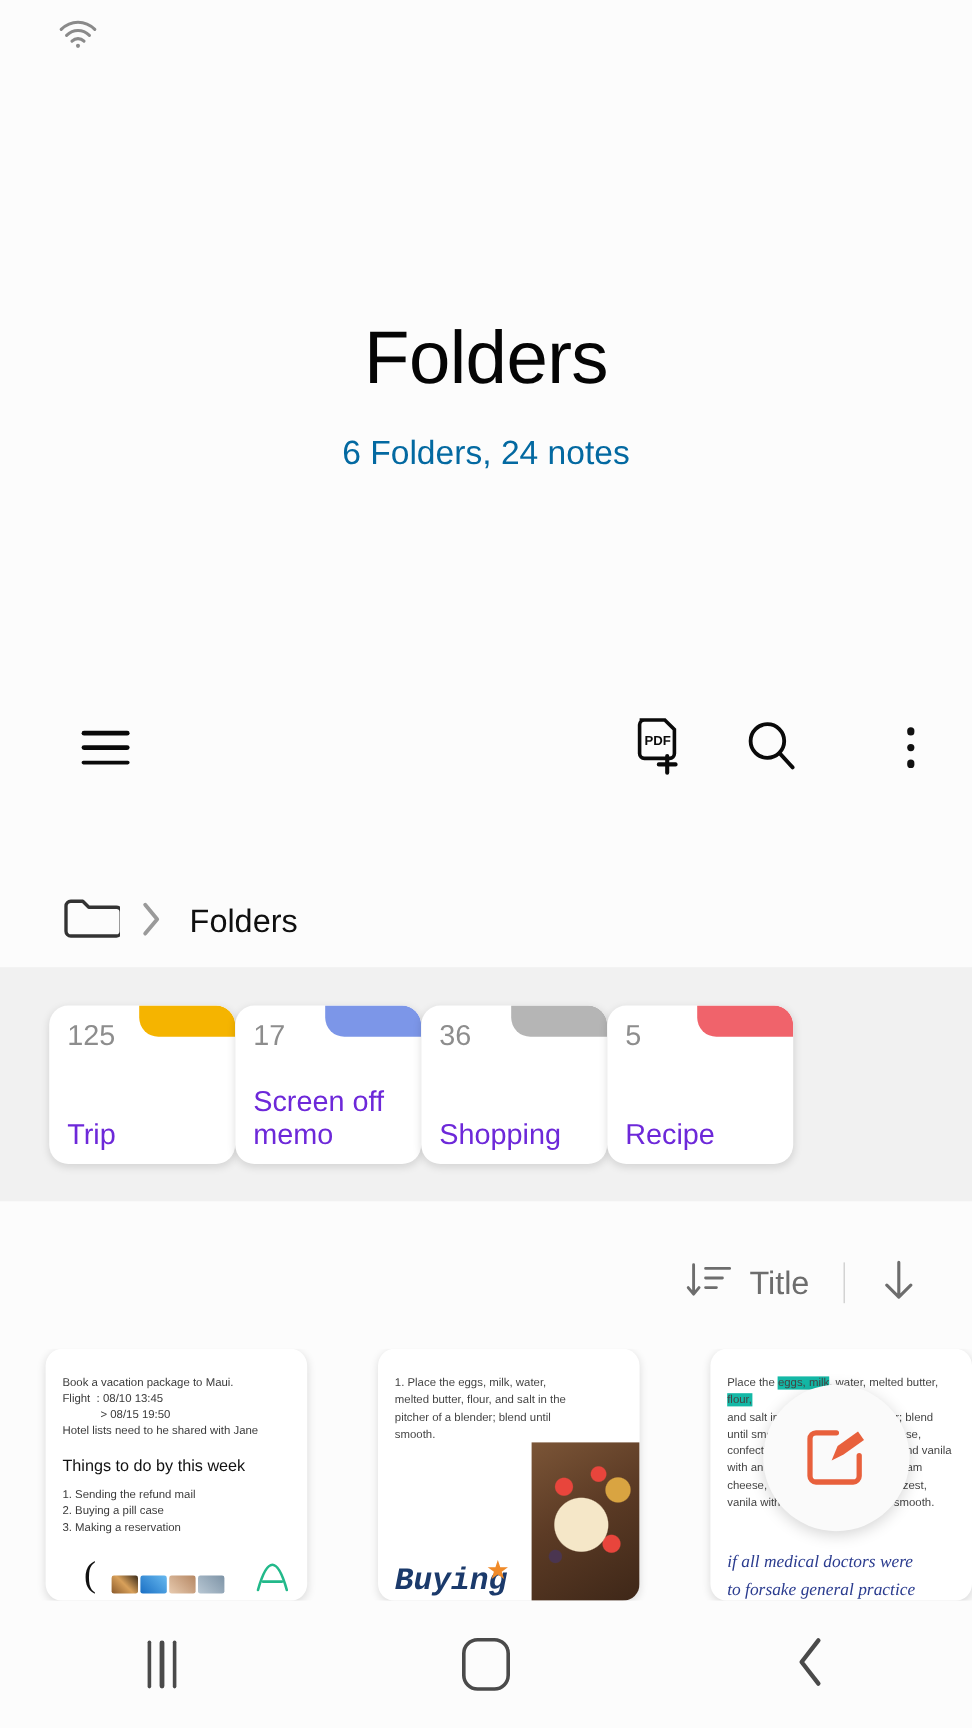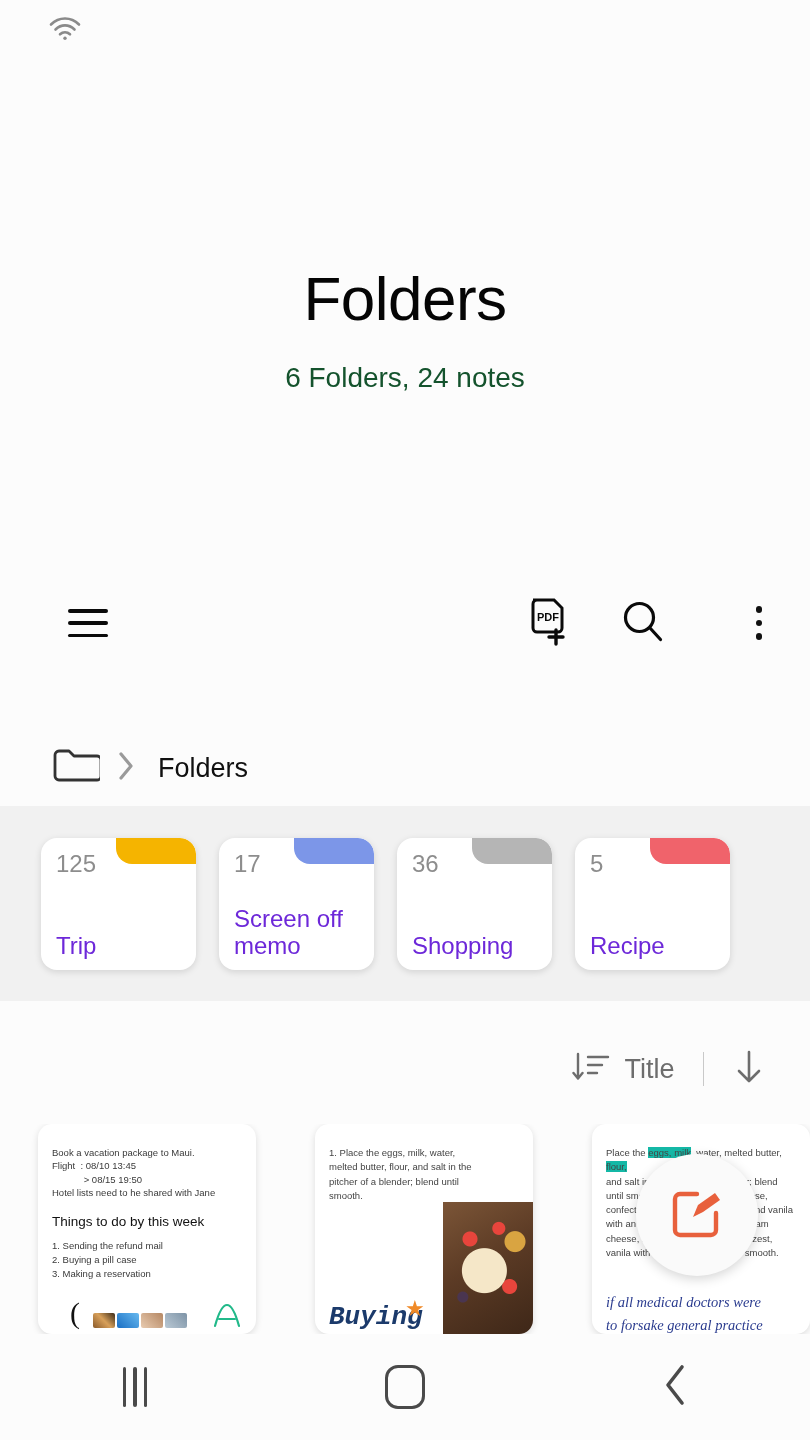"6 Folders, 24 notes" .page-subtitle { color: #14532d -> #0369a1 }
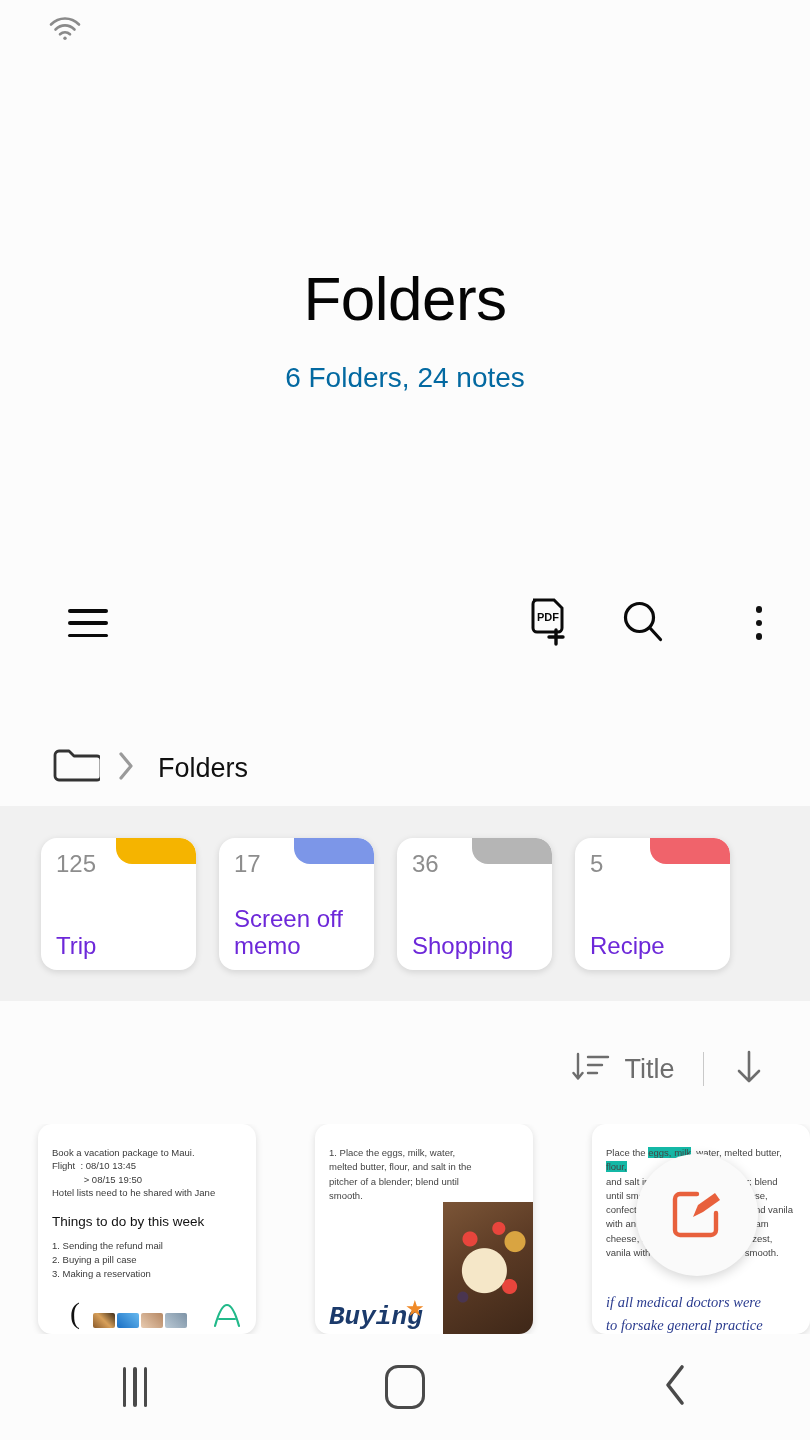"125" .folders-strip { gap: 23px -> none }
